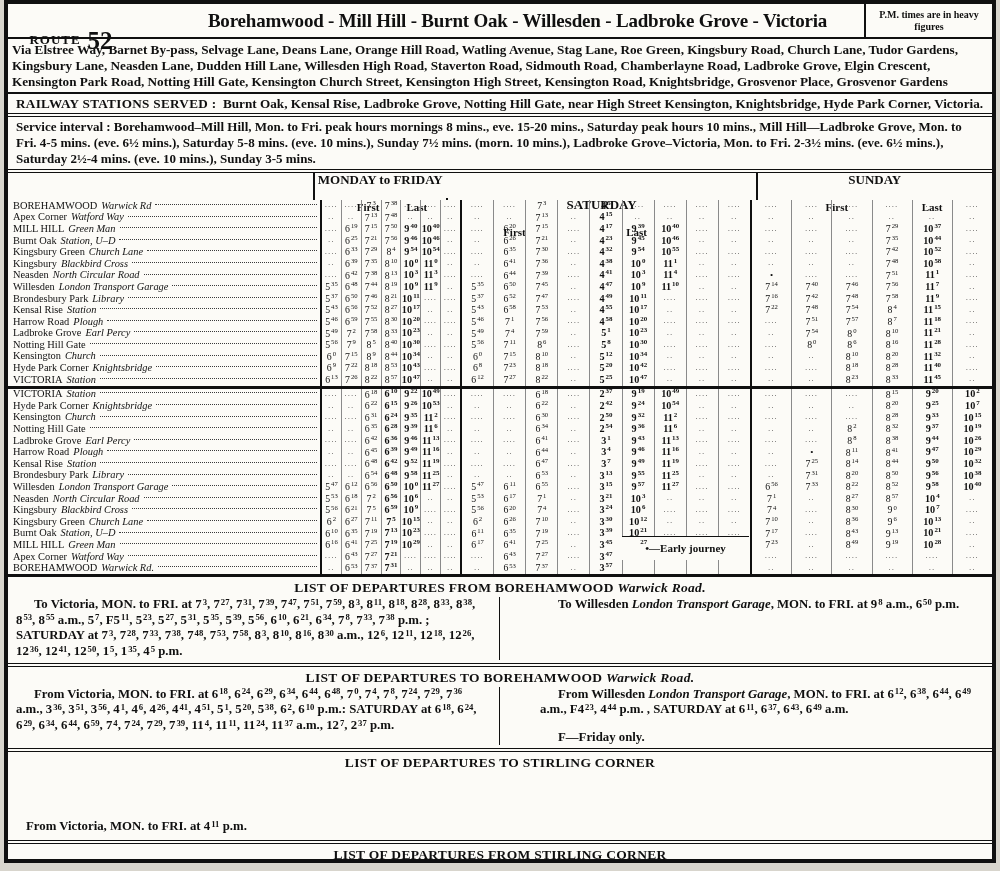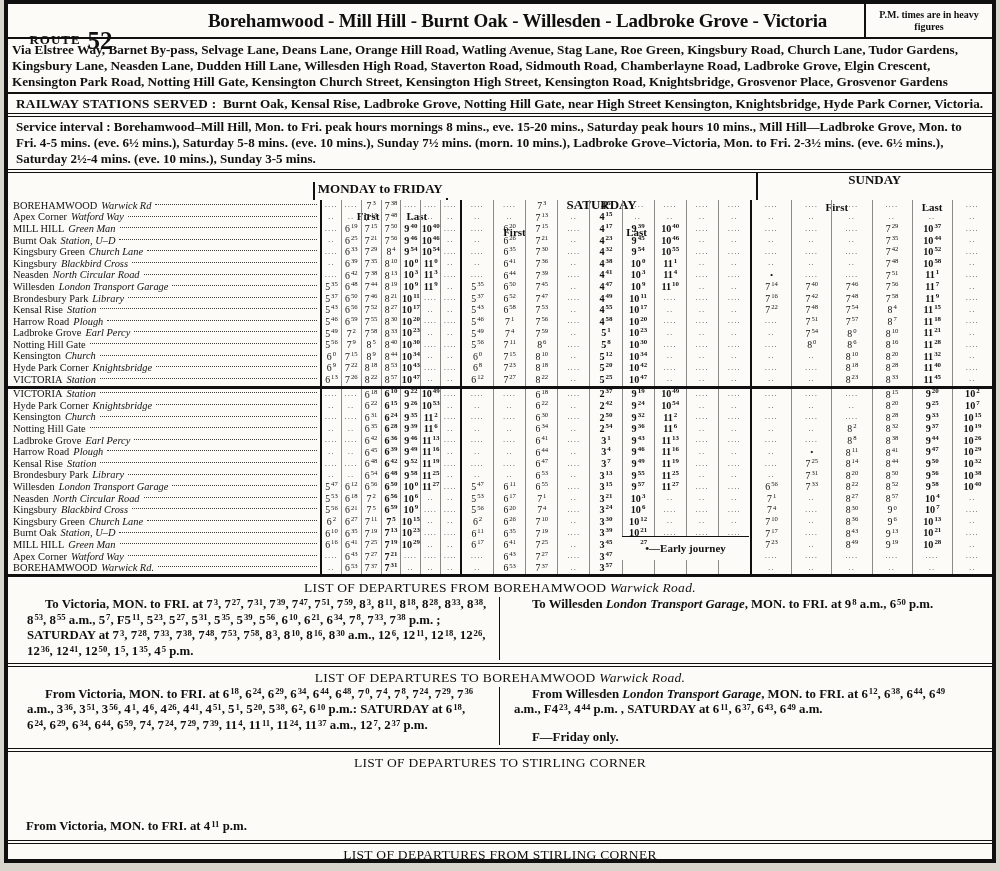"MONDAY to FRIDAY" .w-mf { margin-top: 9px -> none }
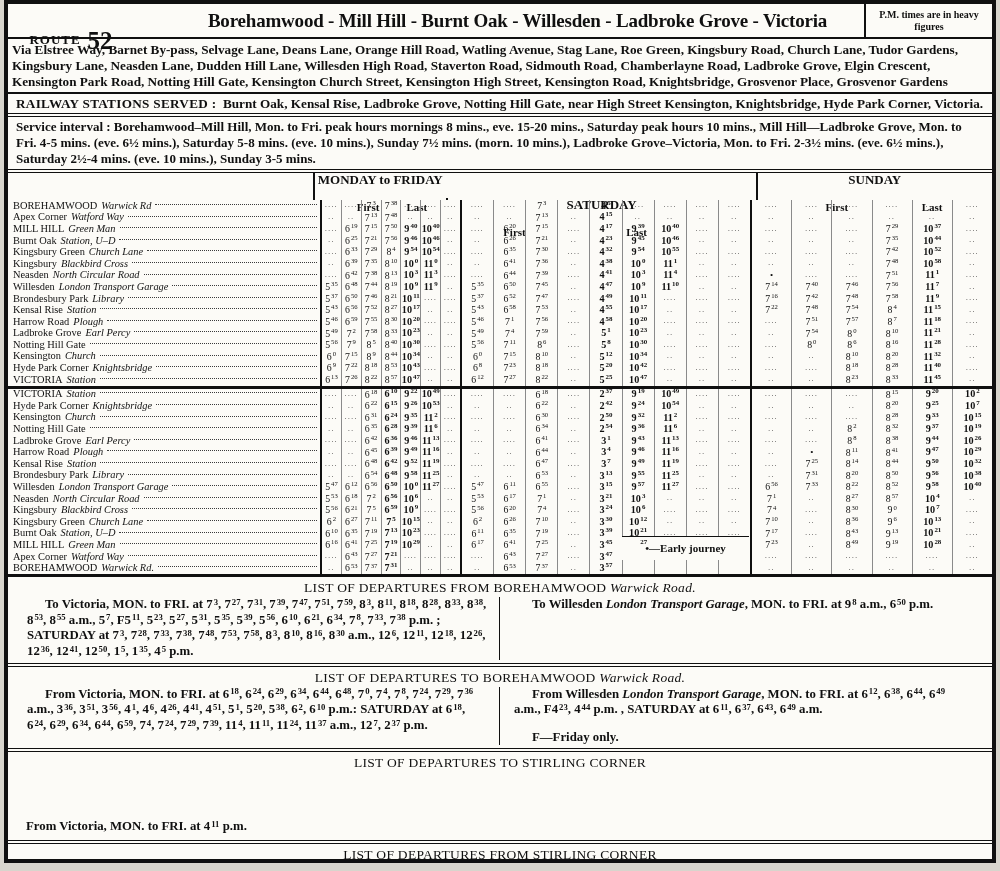"LIST OF DEPARTURES FROM BOREHAMWOOD" .dep-title { font-weight: normal -> bold }
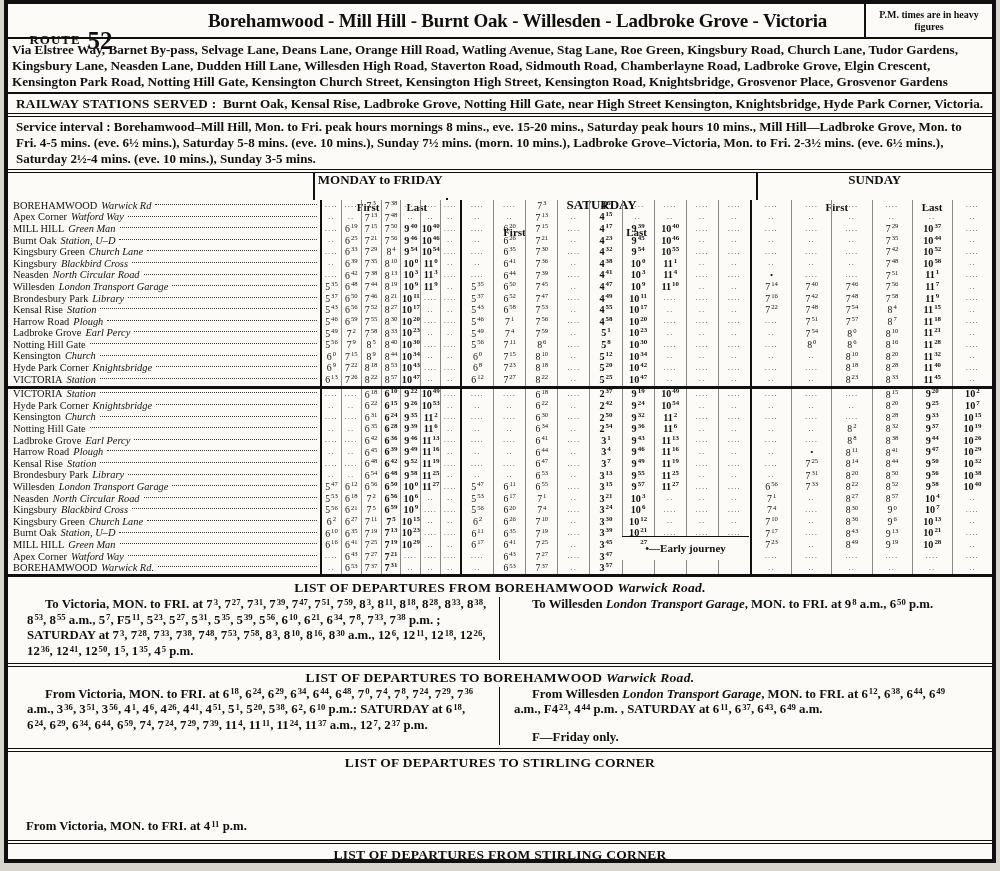"To Victoria, MON. to FRI. at 73," .dep-cols { gap: none -> 26px; padding: 0 19px -> 0 8px }
